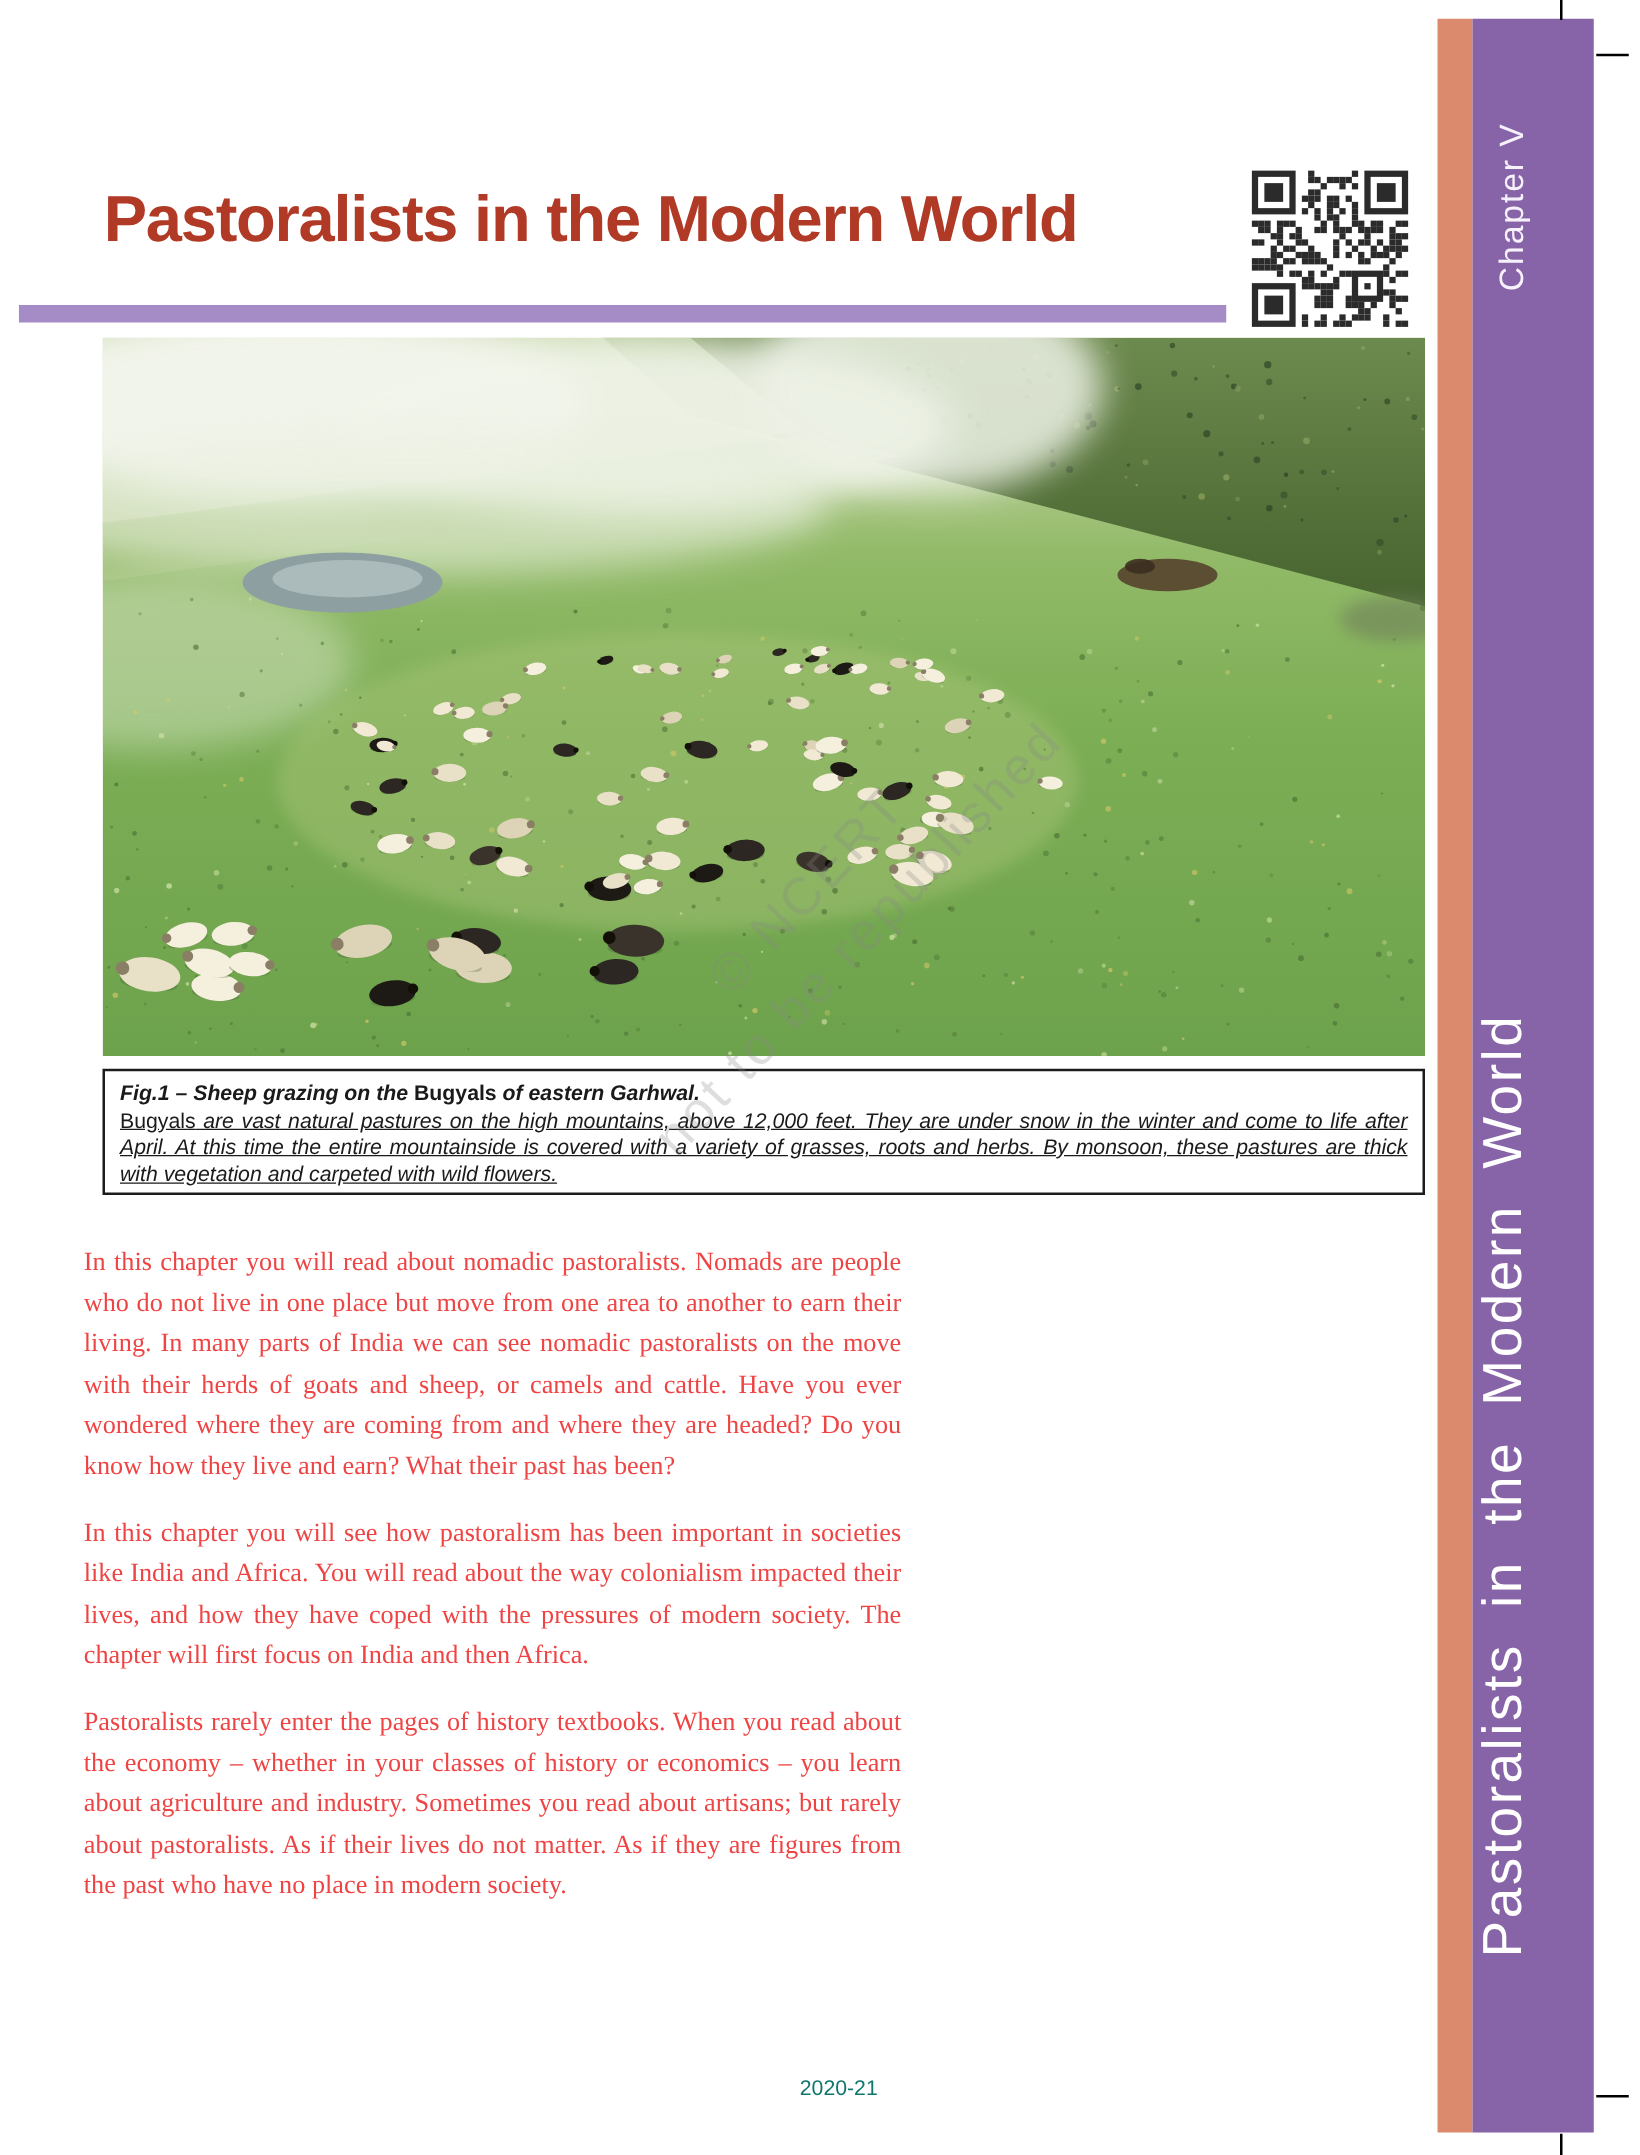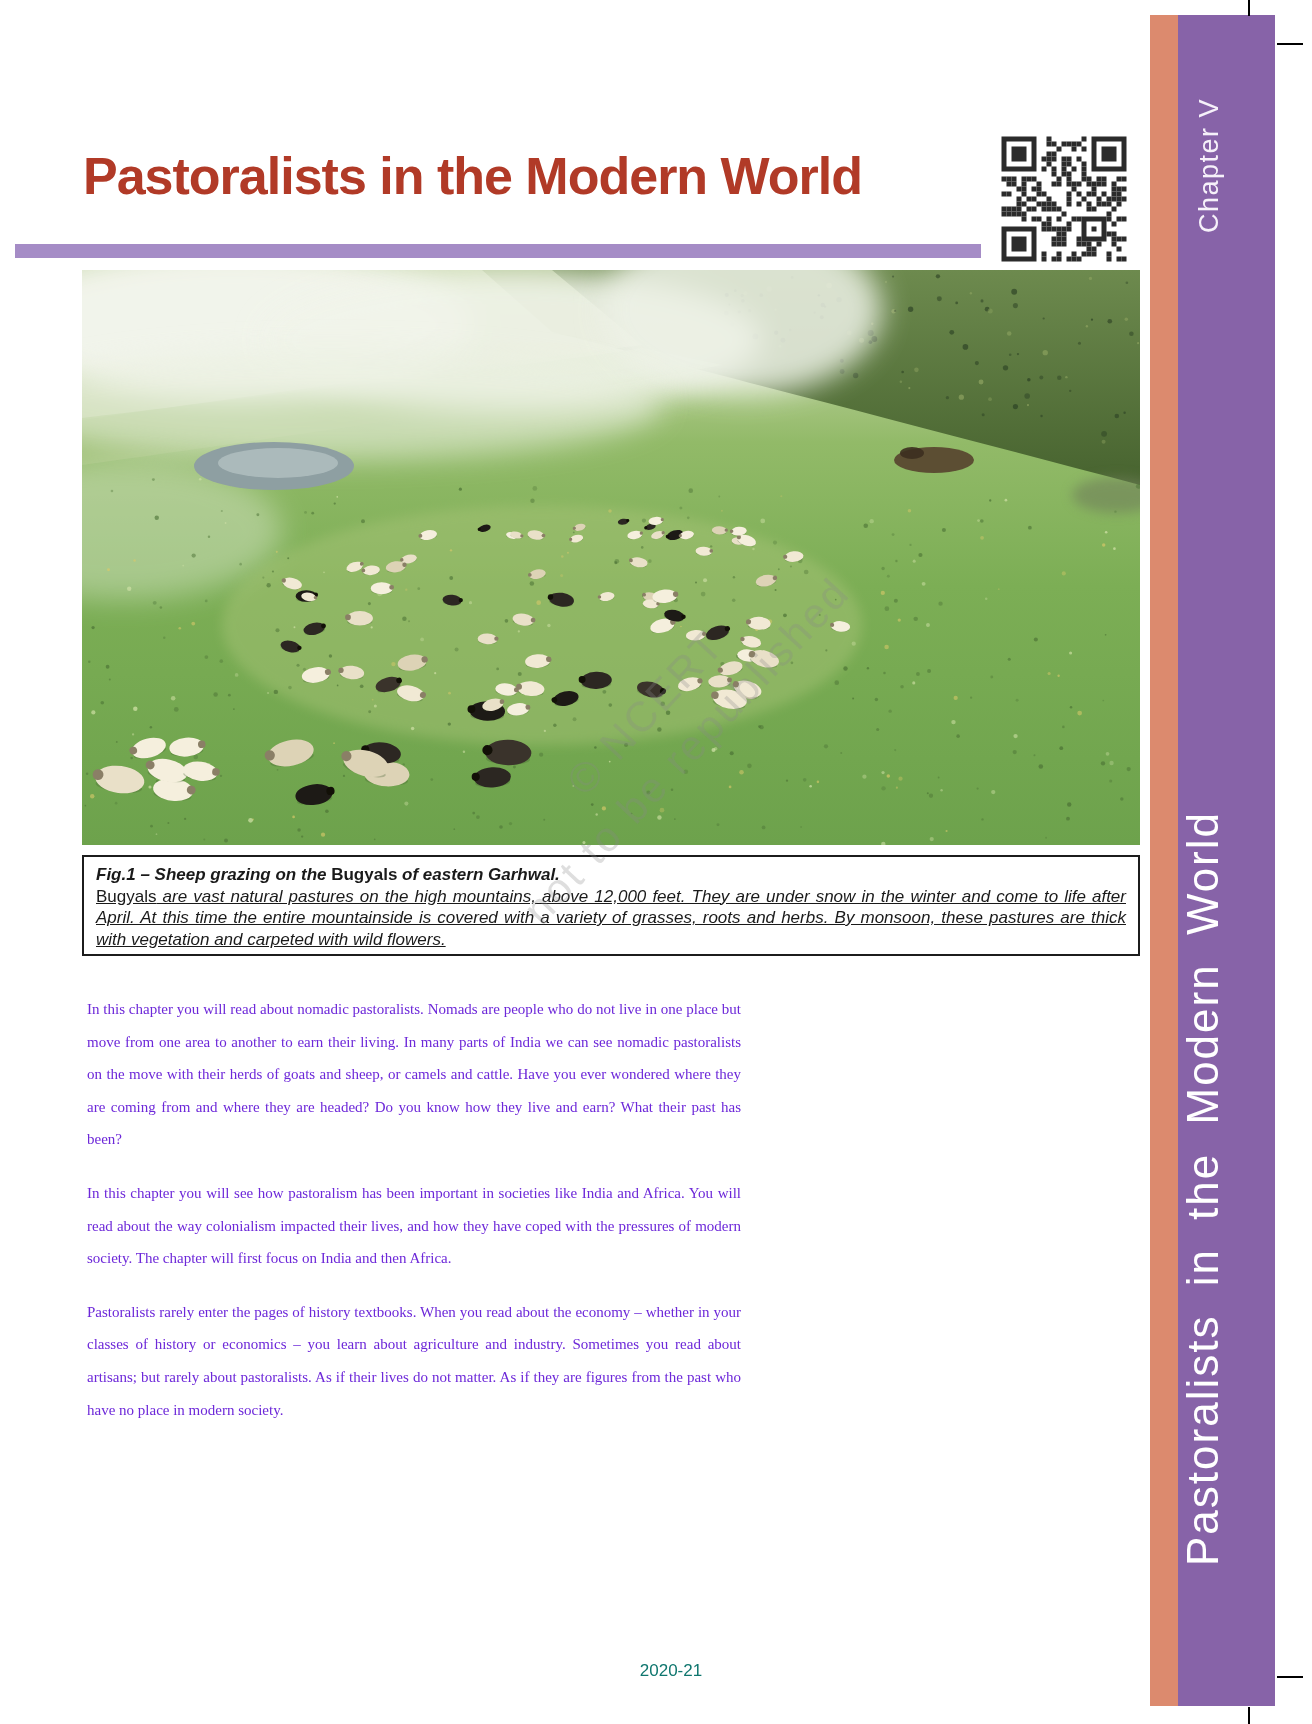"In this chapter you will" .bodycol { color: #6d28d9 -> #ef4444; font-size: 15px -> 21px; left: 72px -> 52px }
